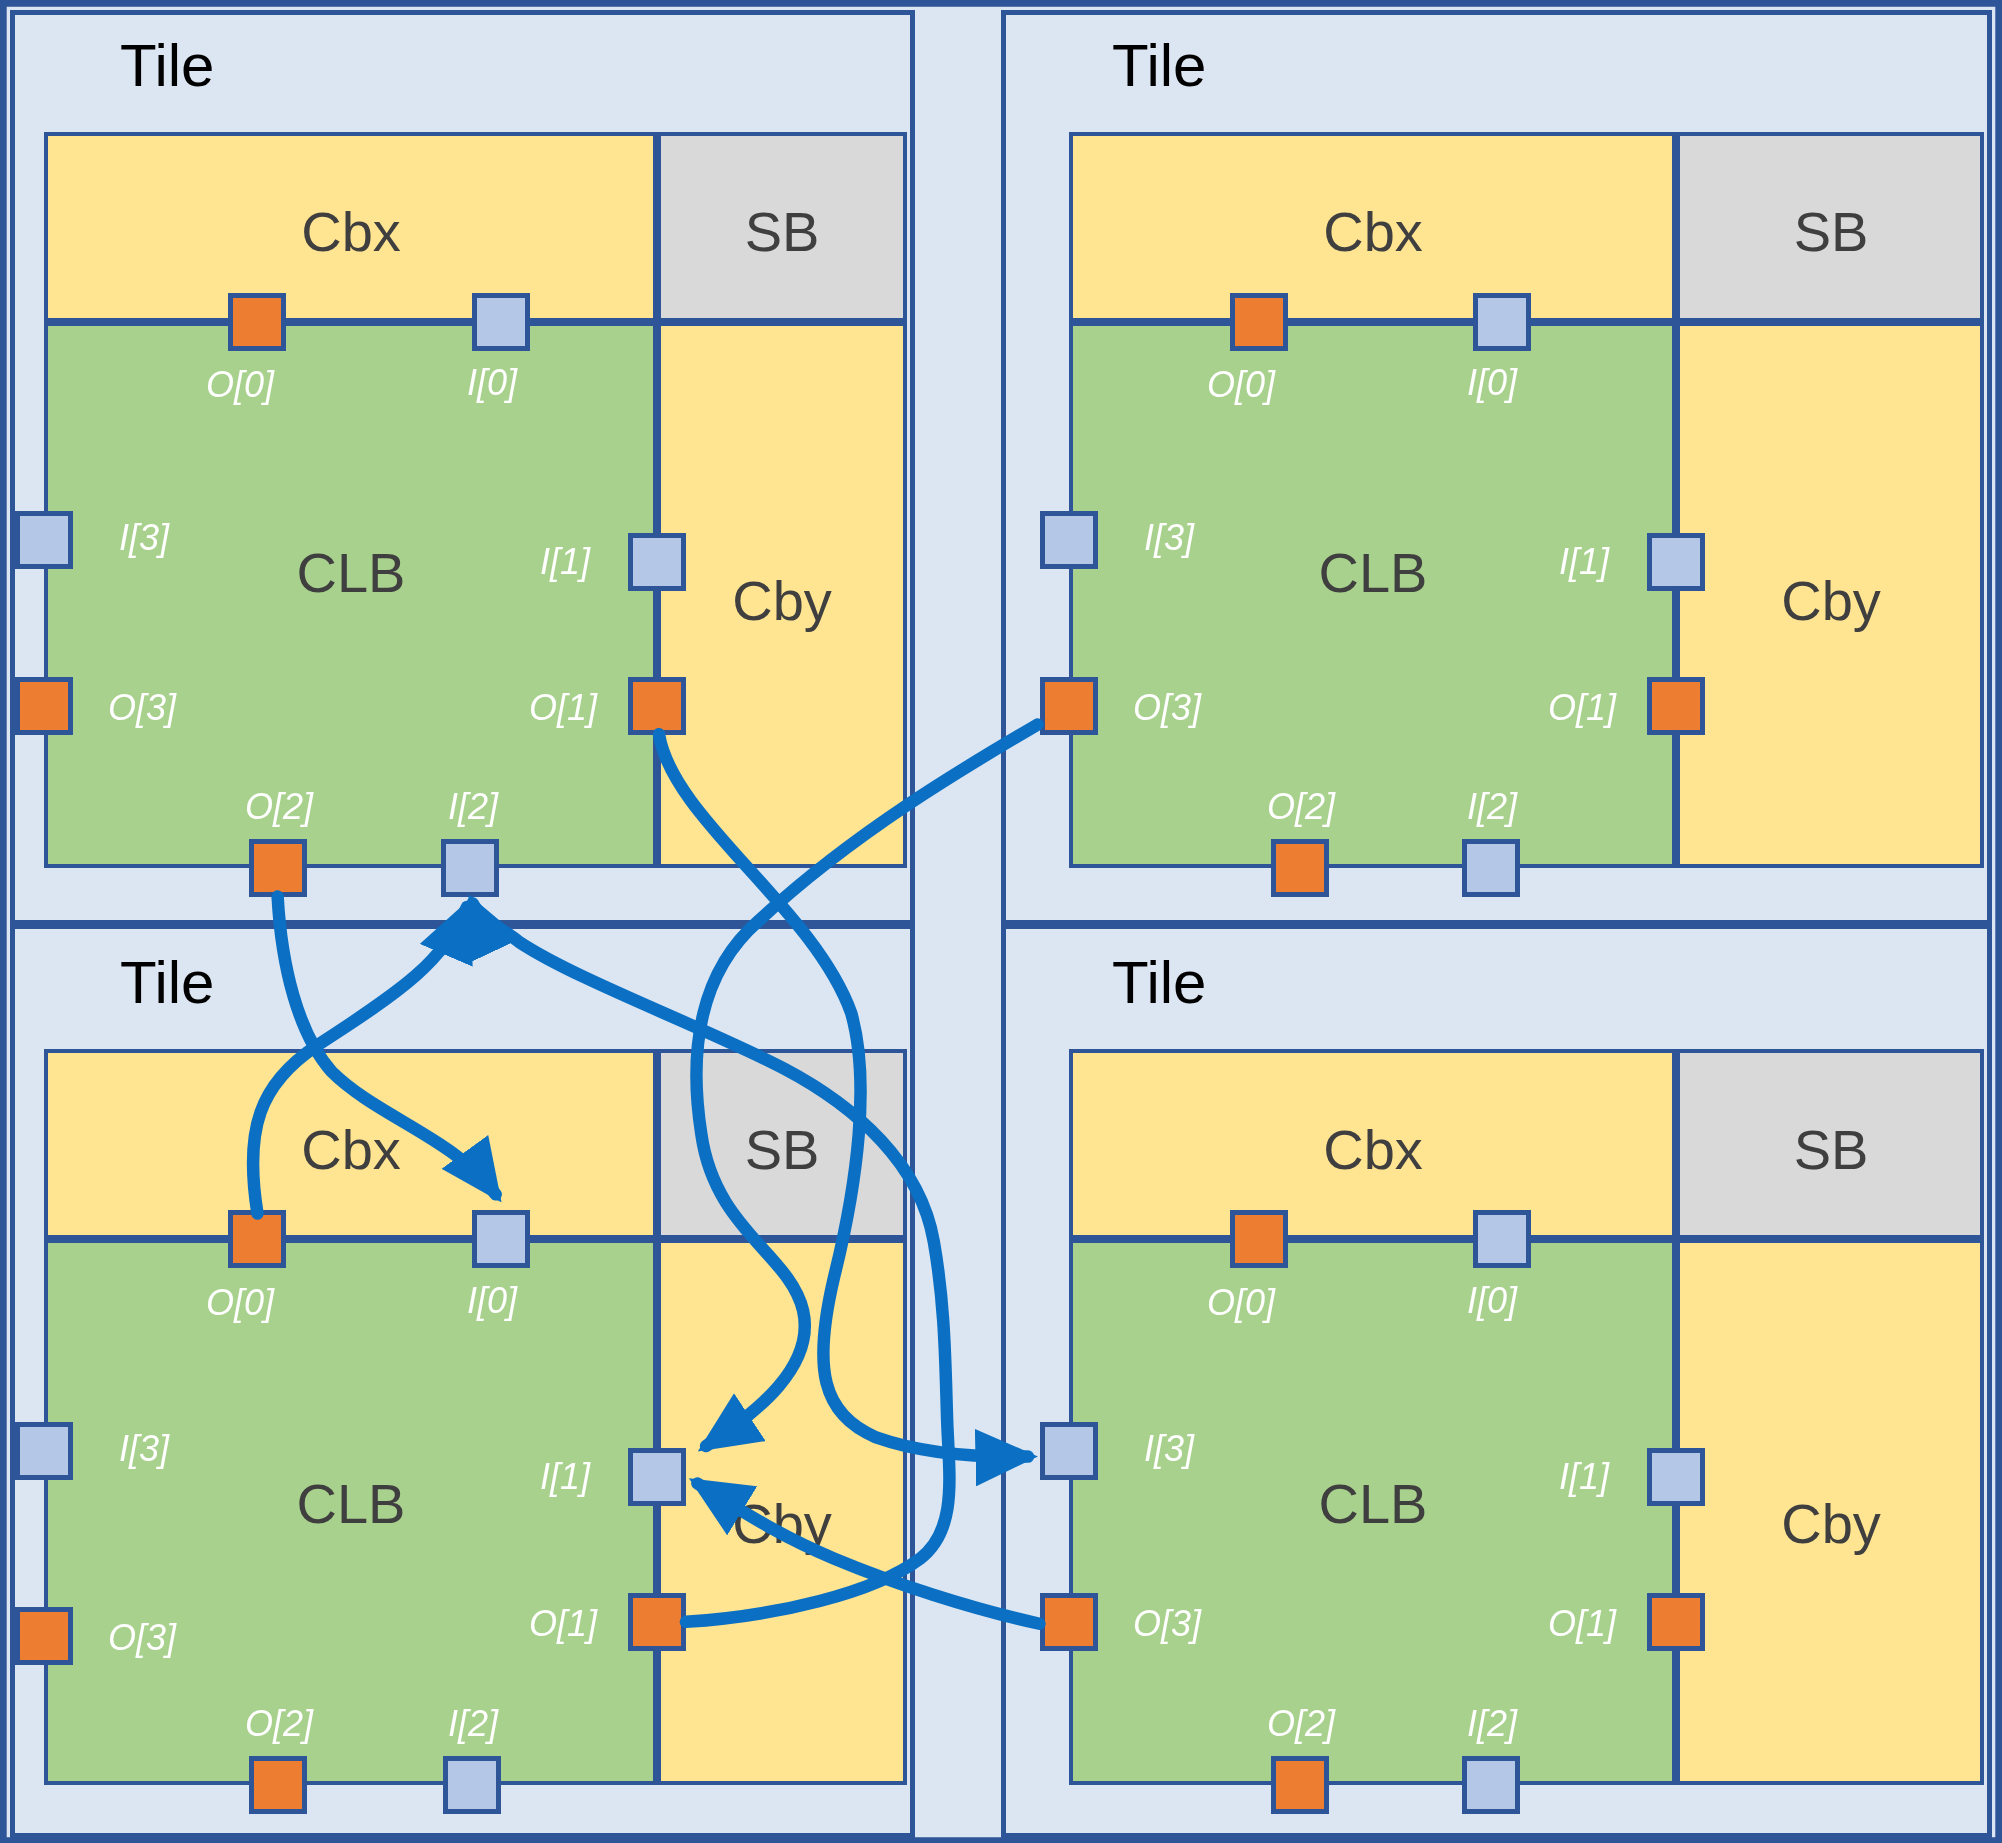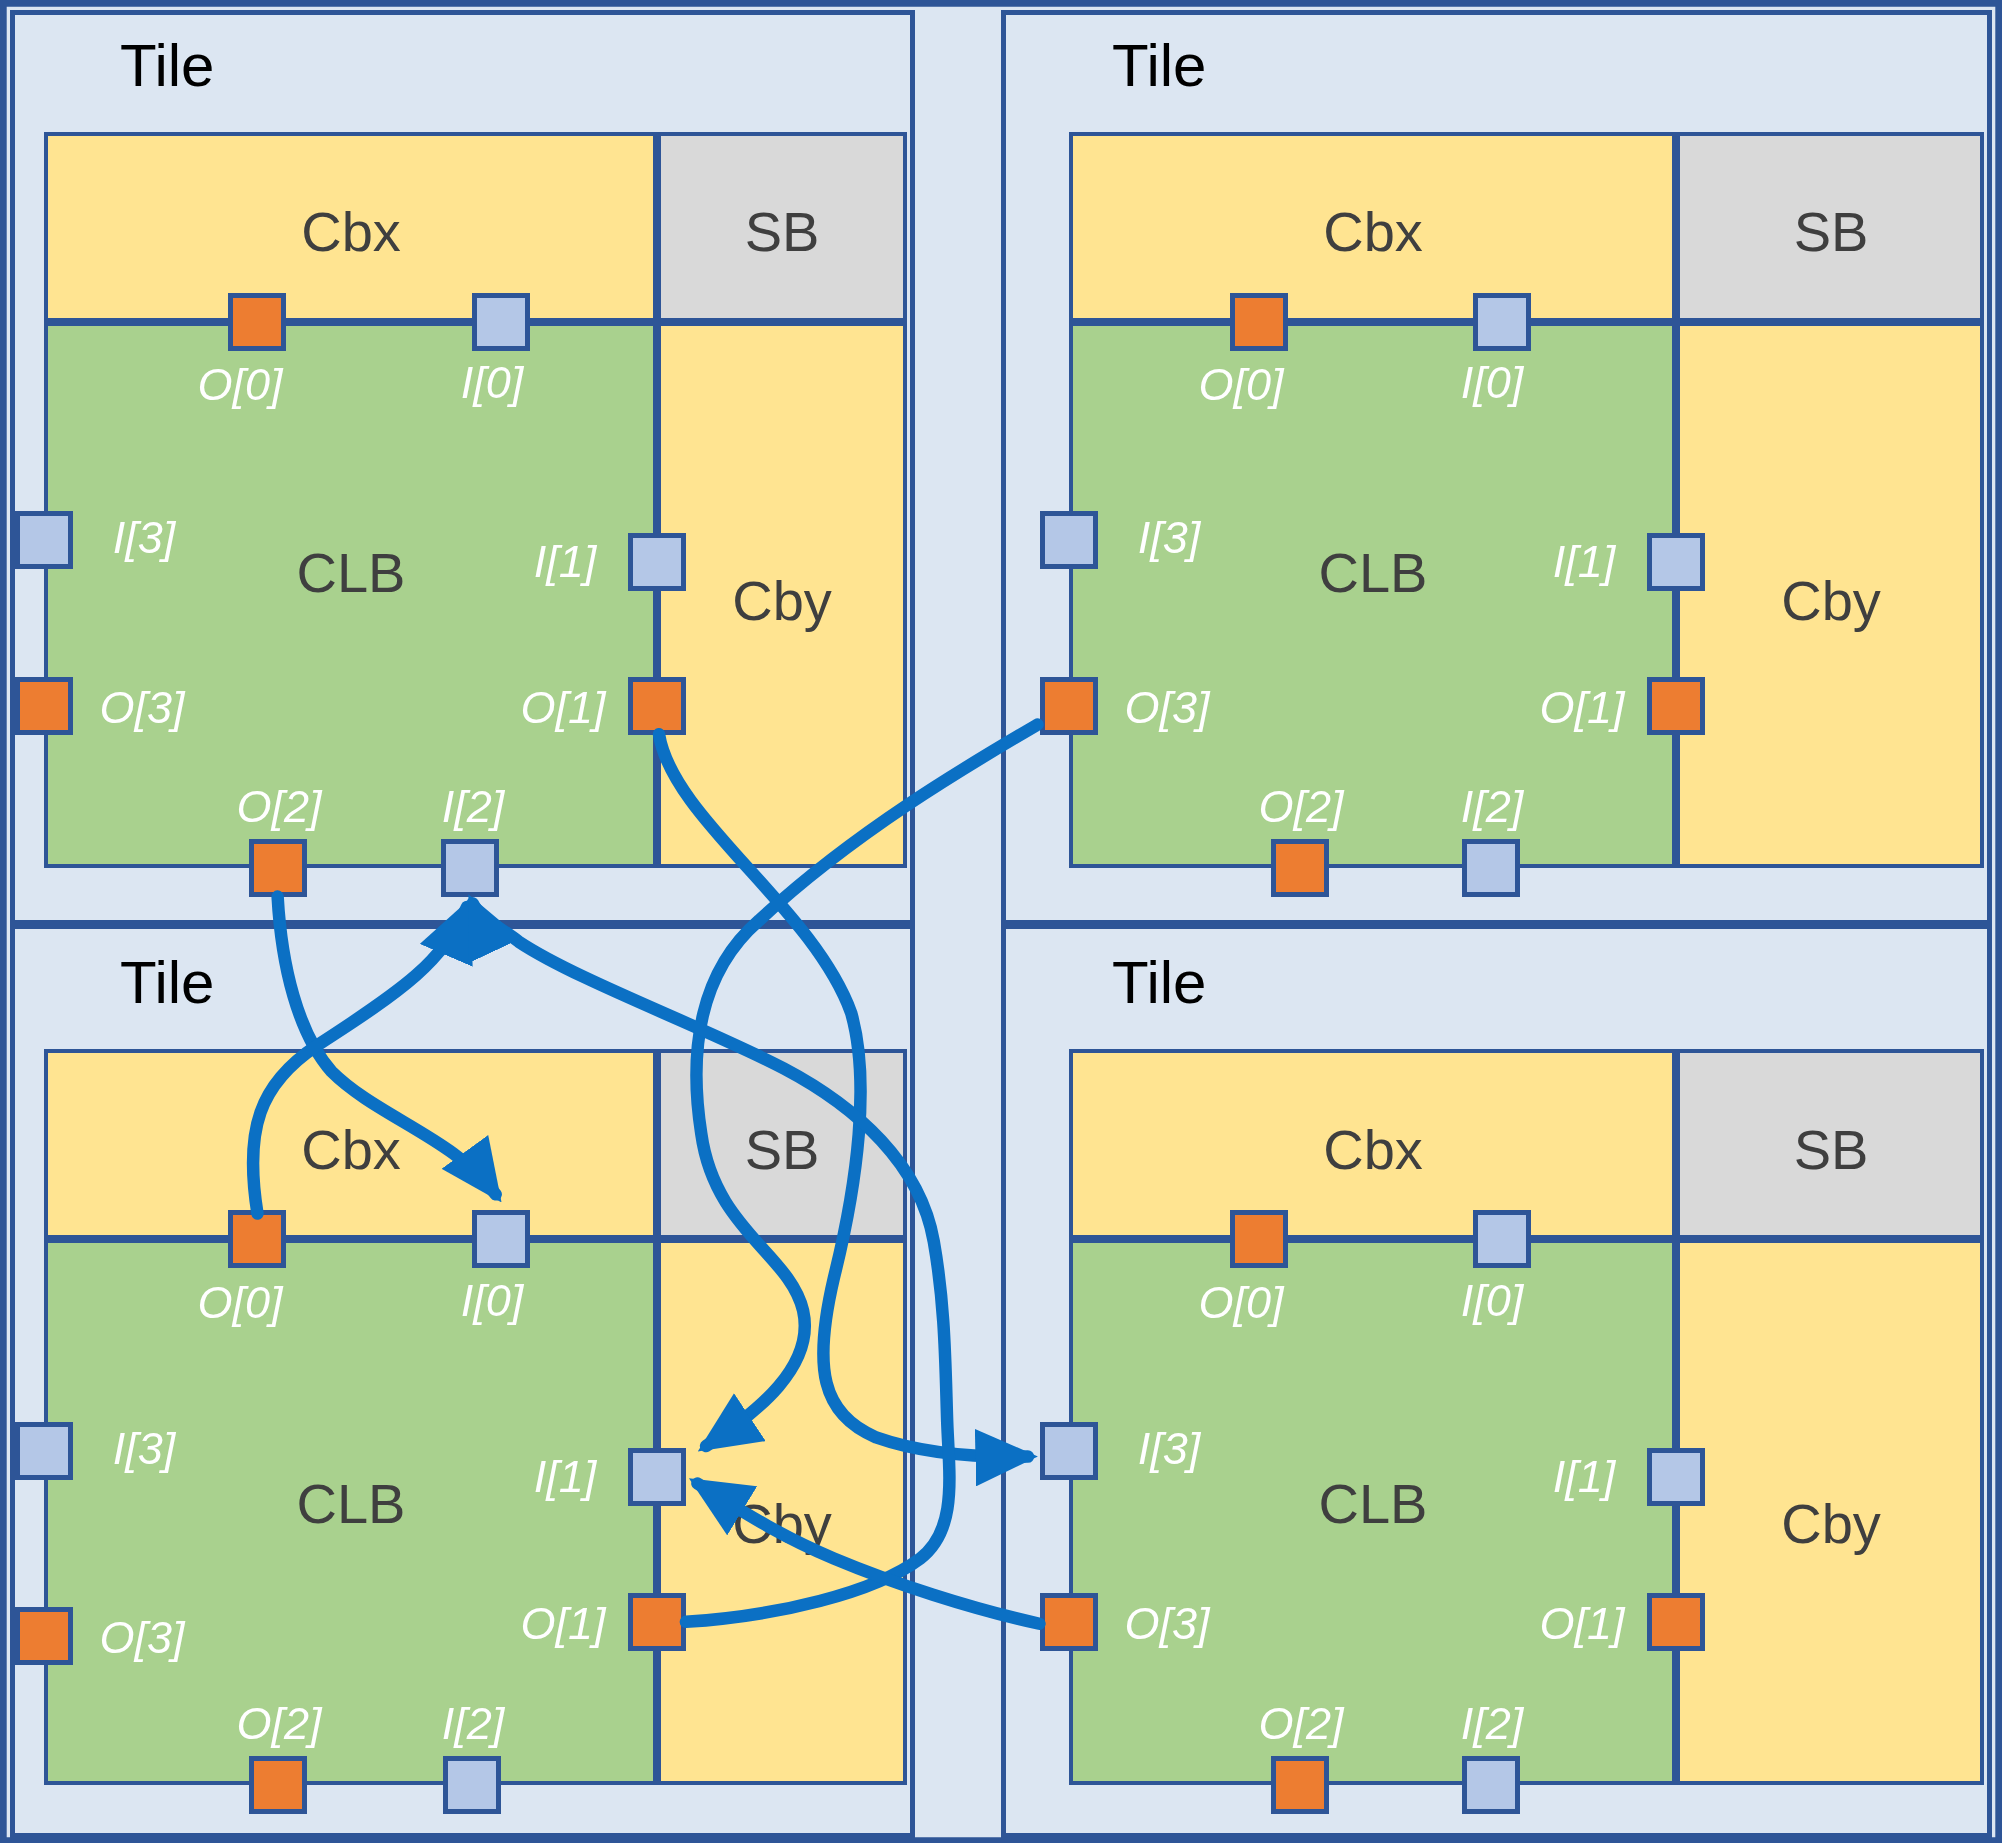"O[0]" .pin-label { font-size: 45px -> 36px }
